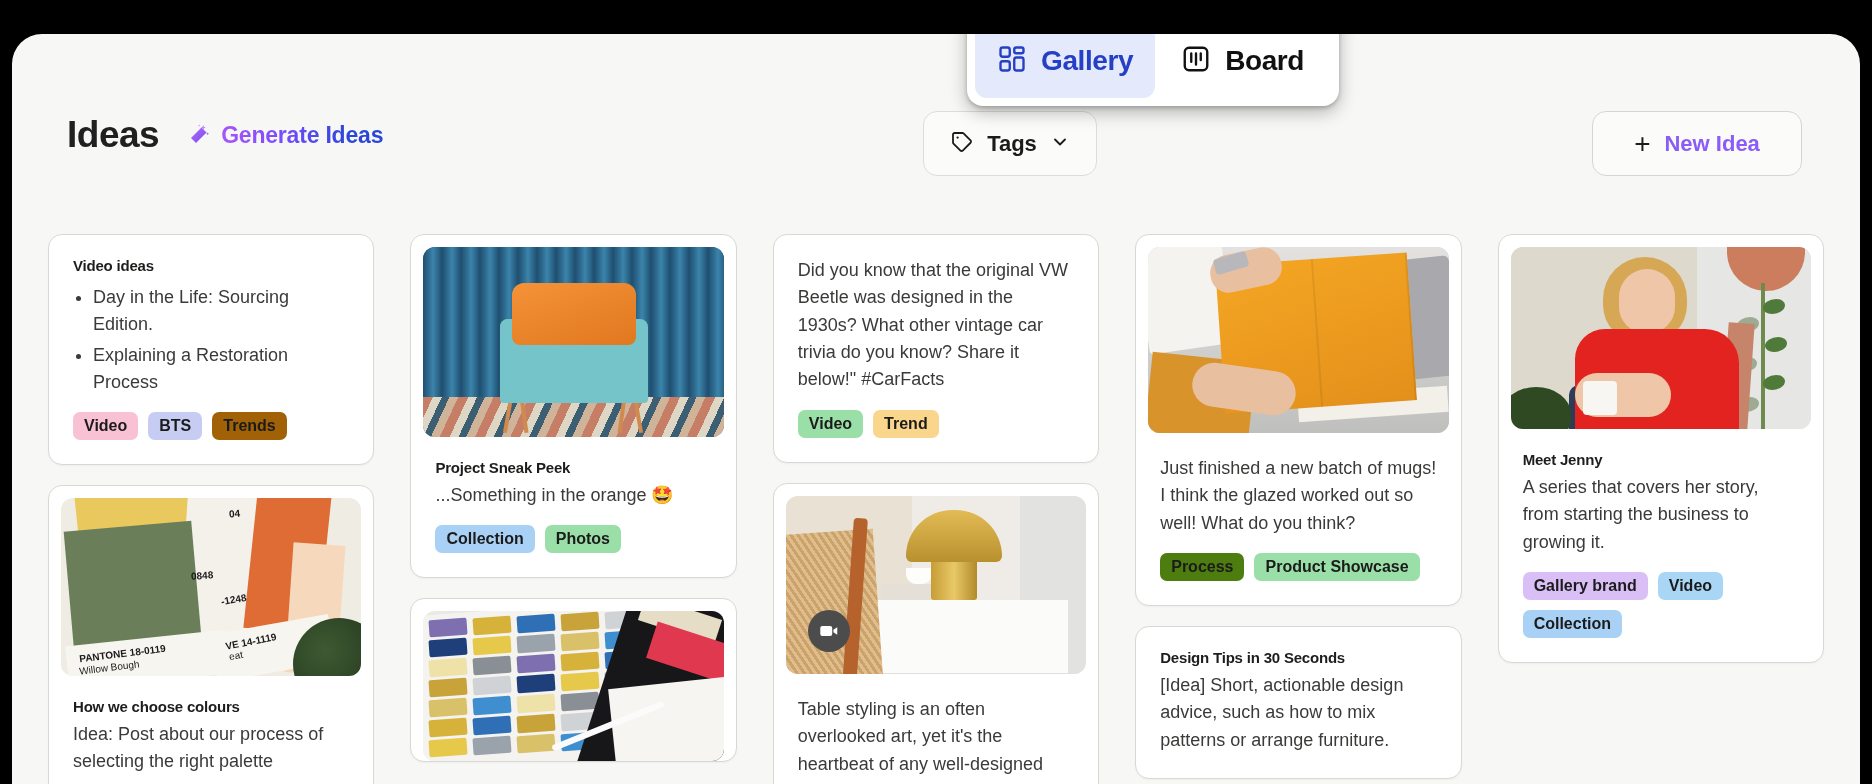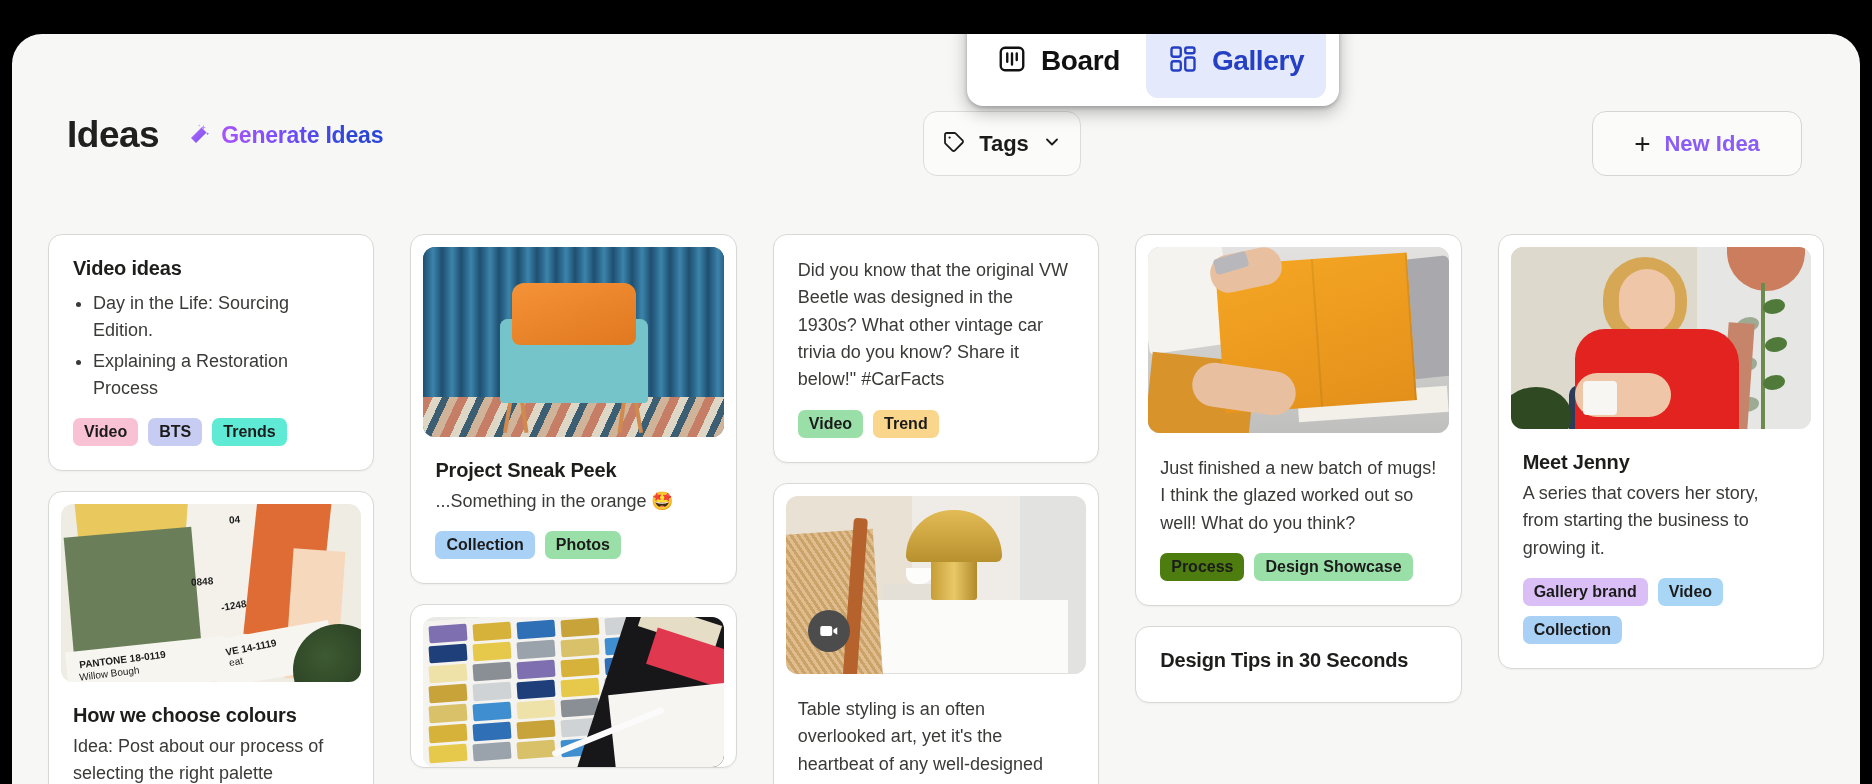"Board" div.view-opt { order: before "Gallery" -> after "Gallery" }
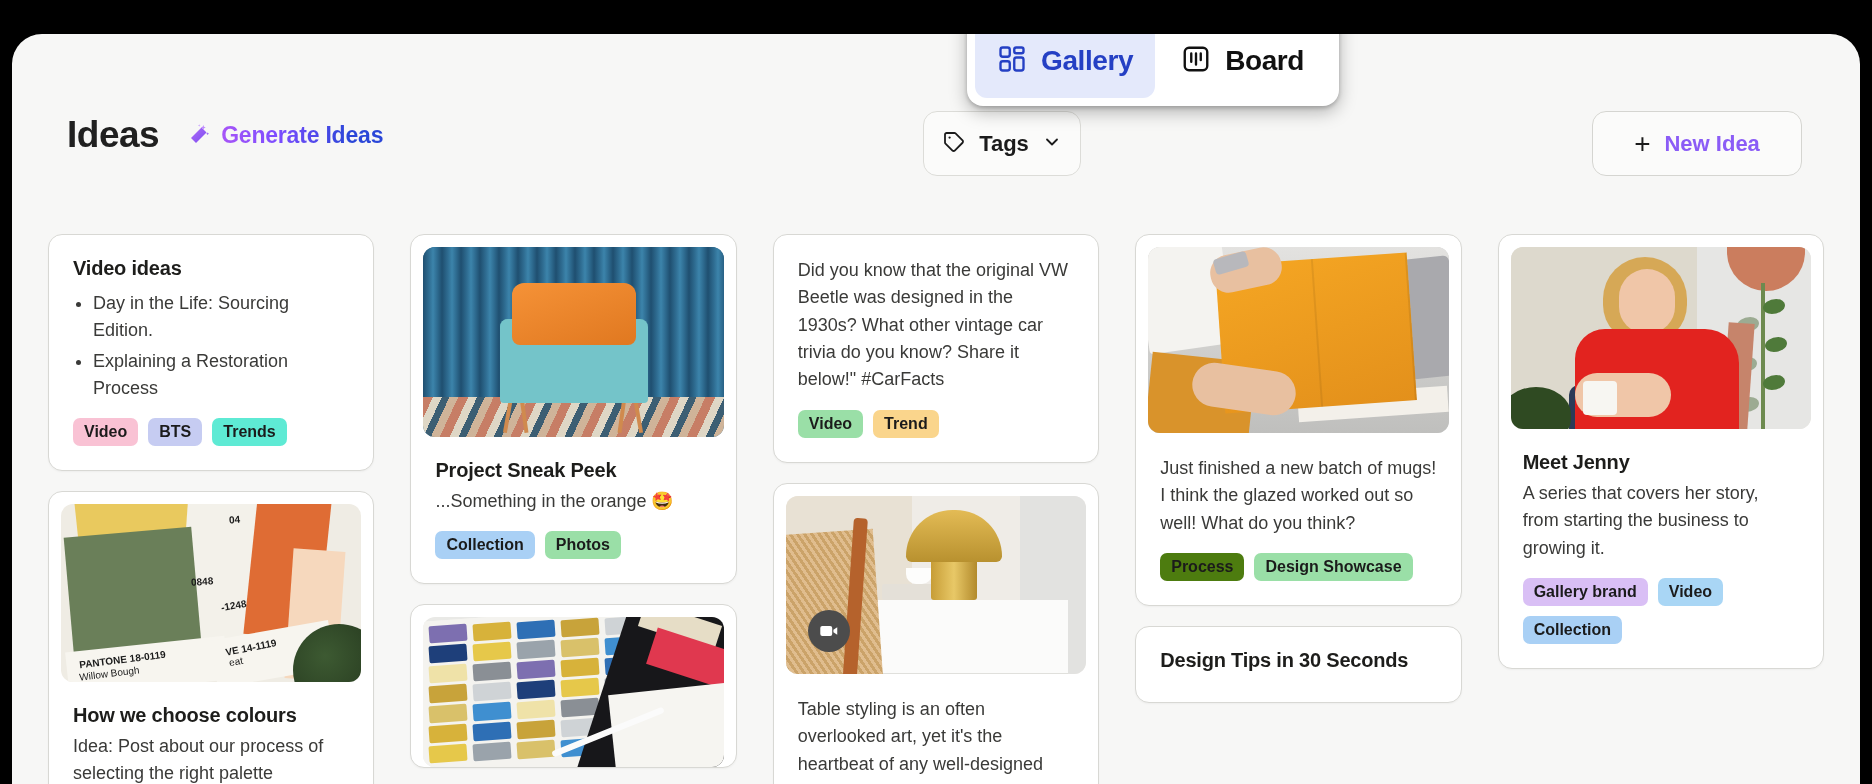"Tags" .tags-button { width: 158px -> 174px }
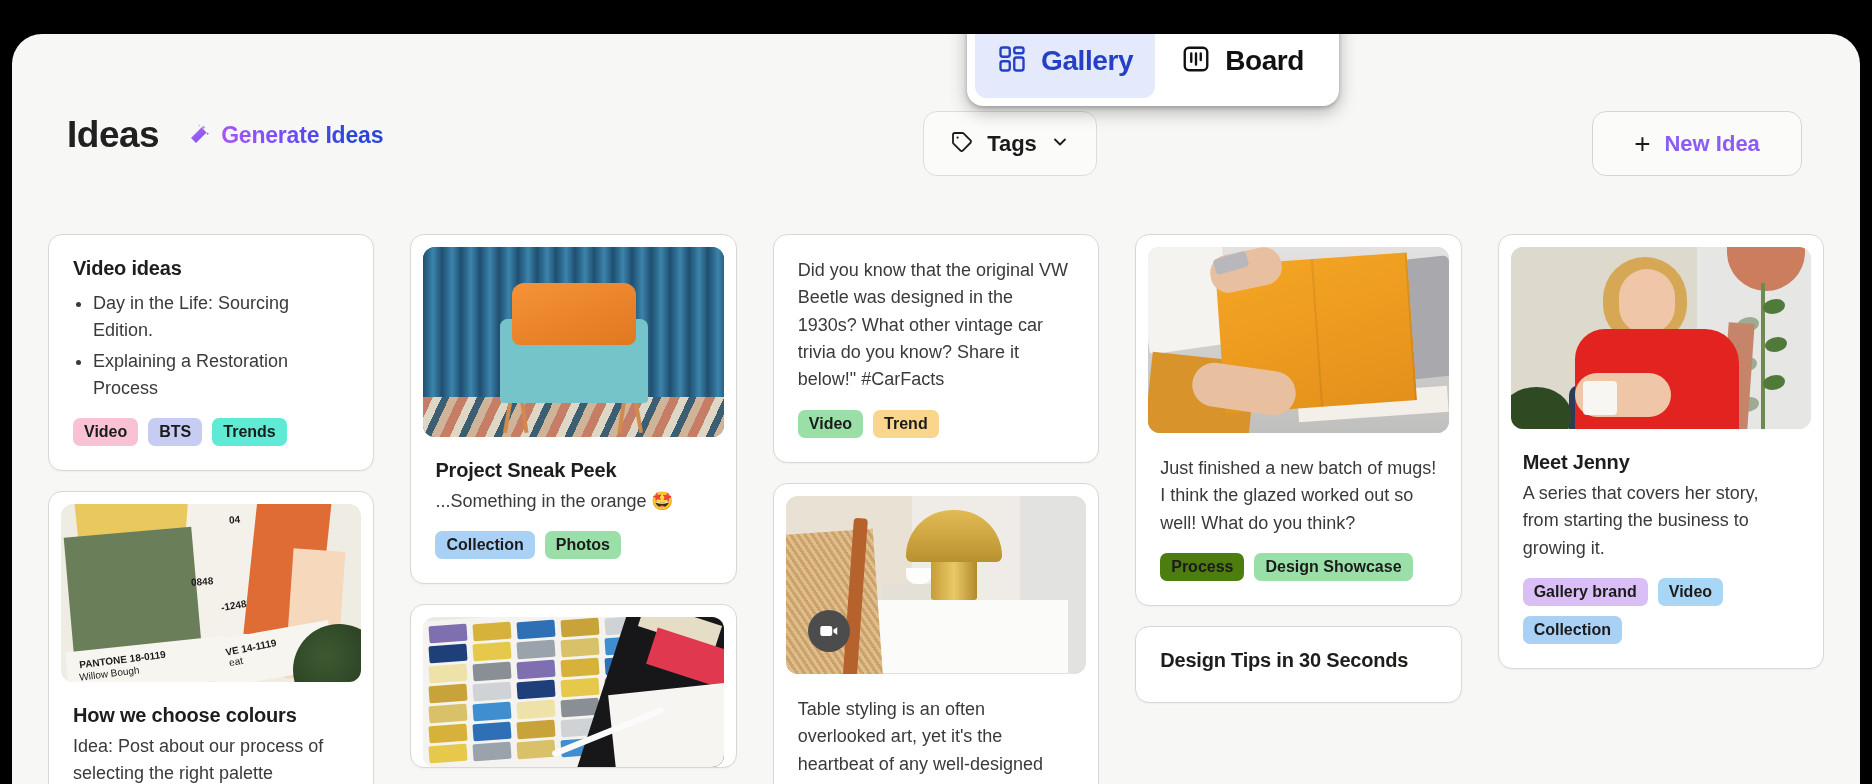"Video ideas" .card-title { font-size: 20px -> 15px }
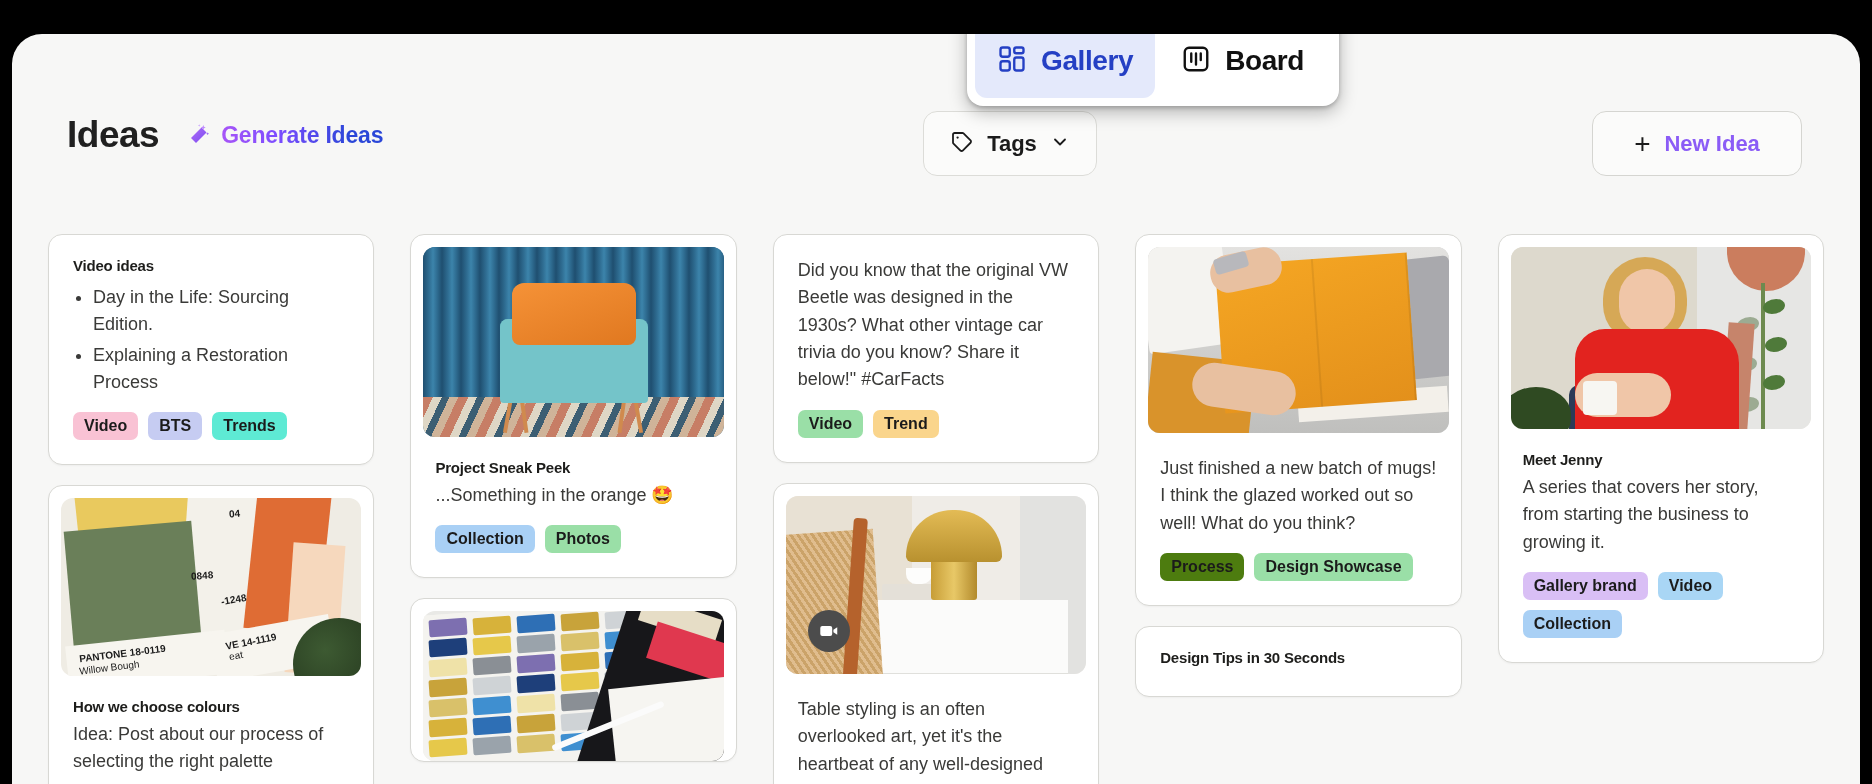"Trends" span.tag { background: #5eead4 -> #a16207 }
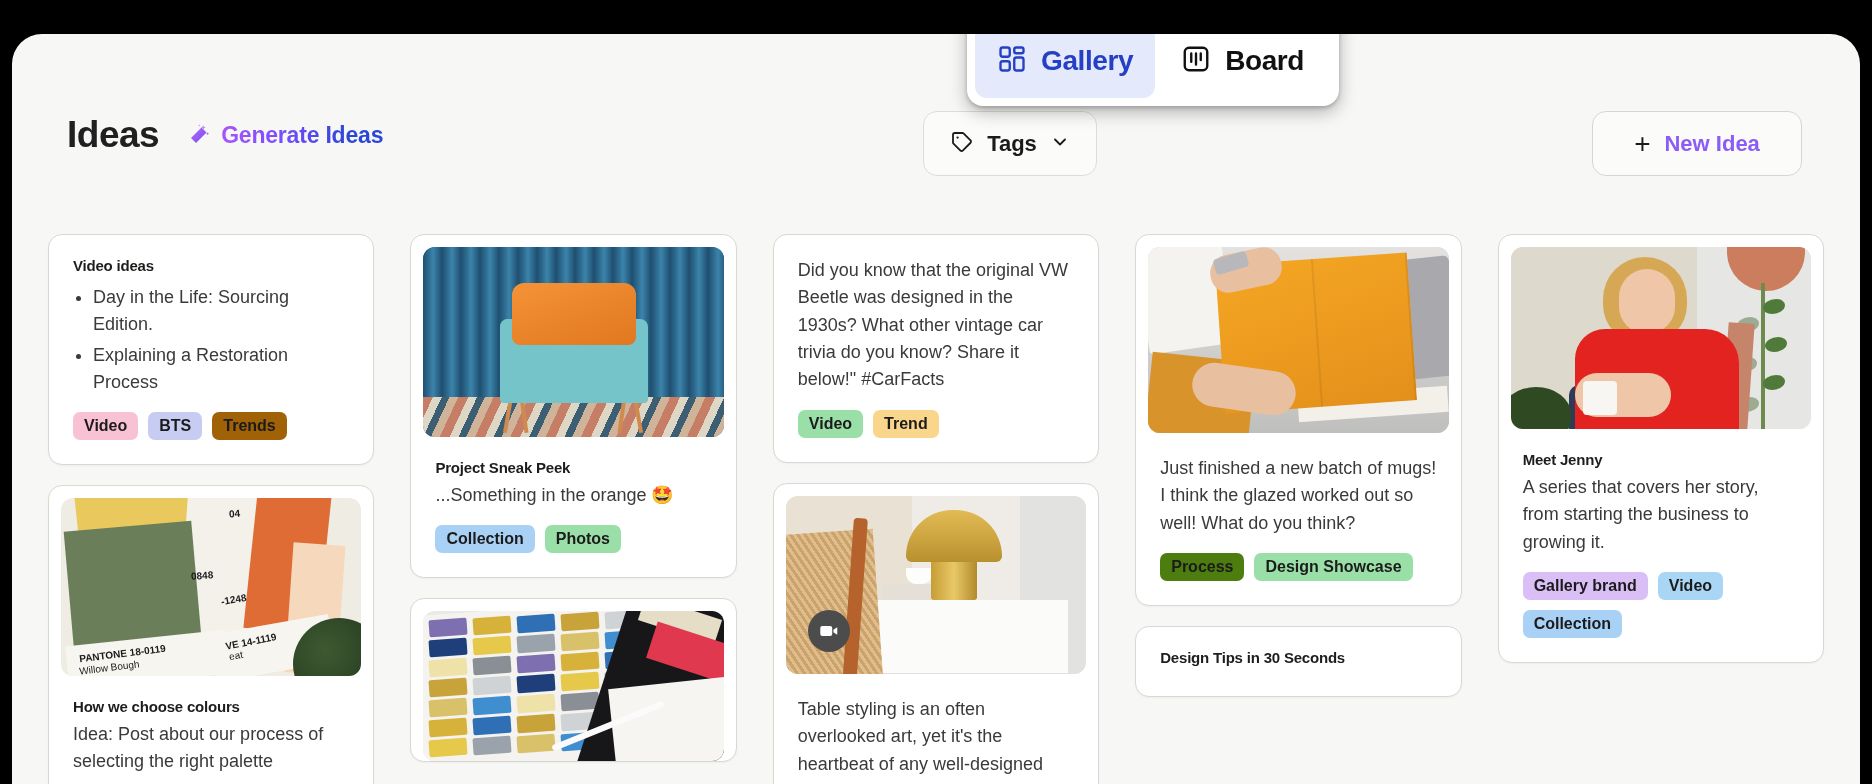"Design Showcase" span.tag { text: Design -> Product }
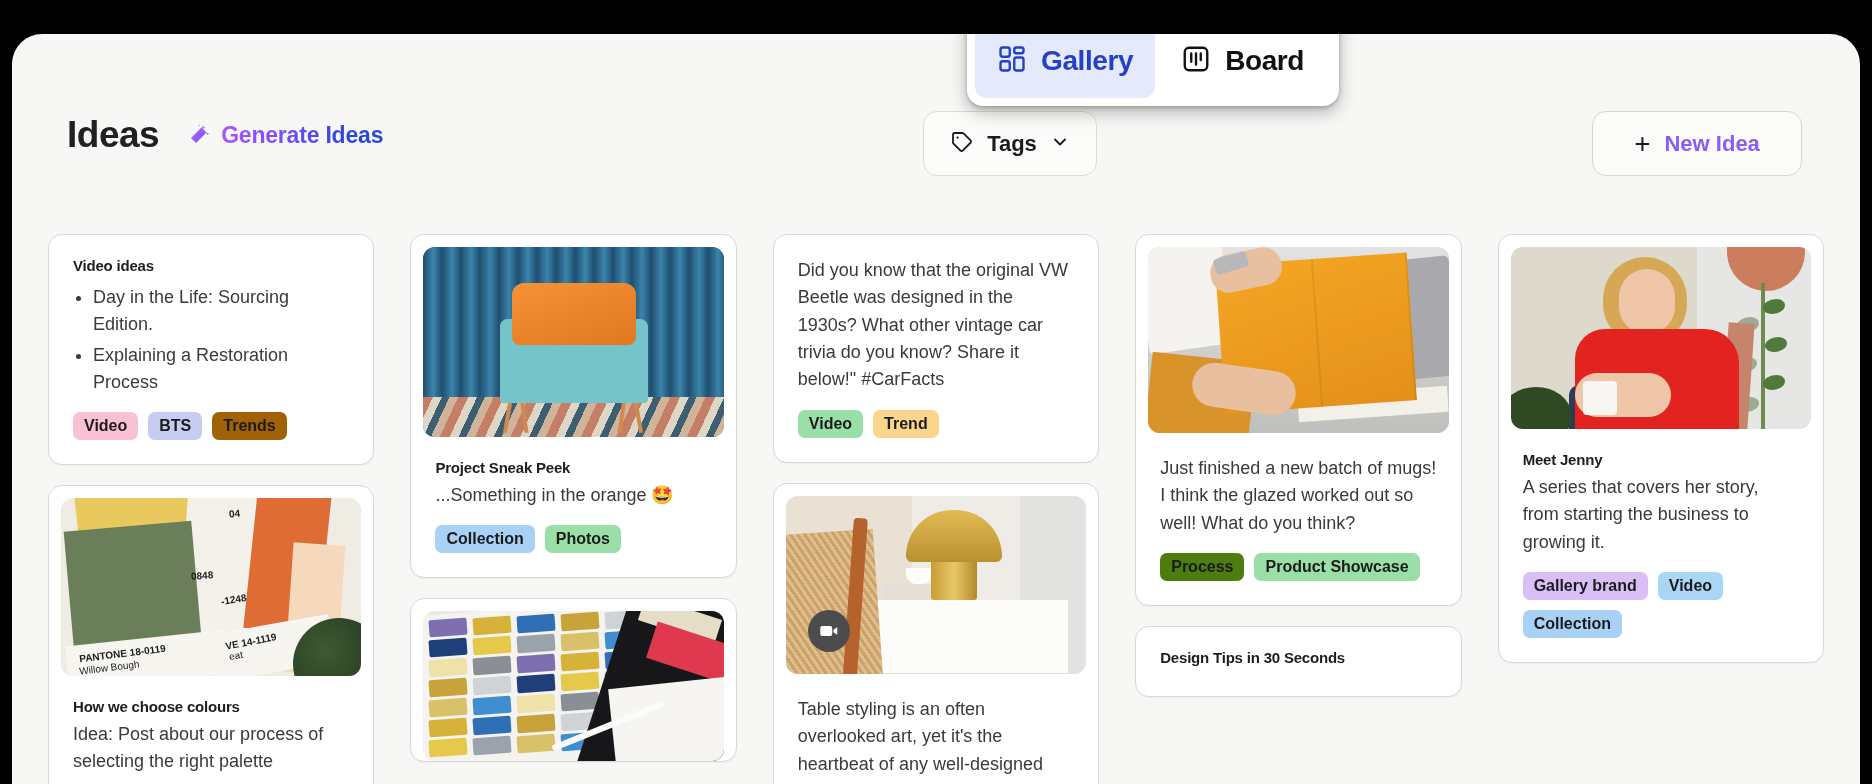"[Idea] Short, actionable design advice," div.card-text { html: none -> <div>[Idea] Short, actionable design advice, such as how to mix patterns or arrange furniture.</div> }
